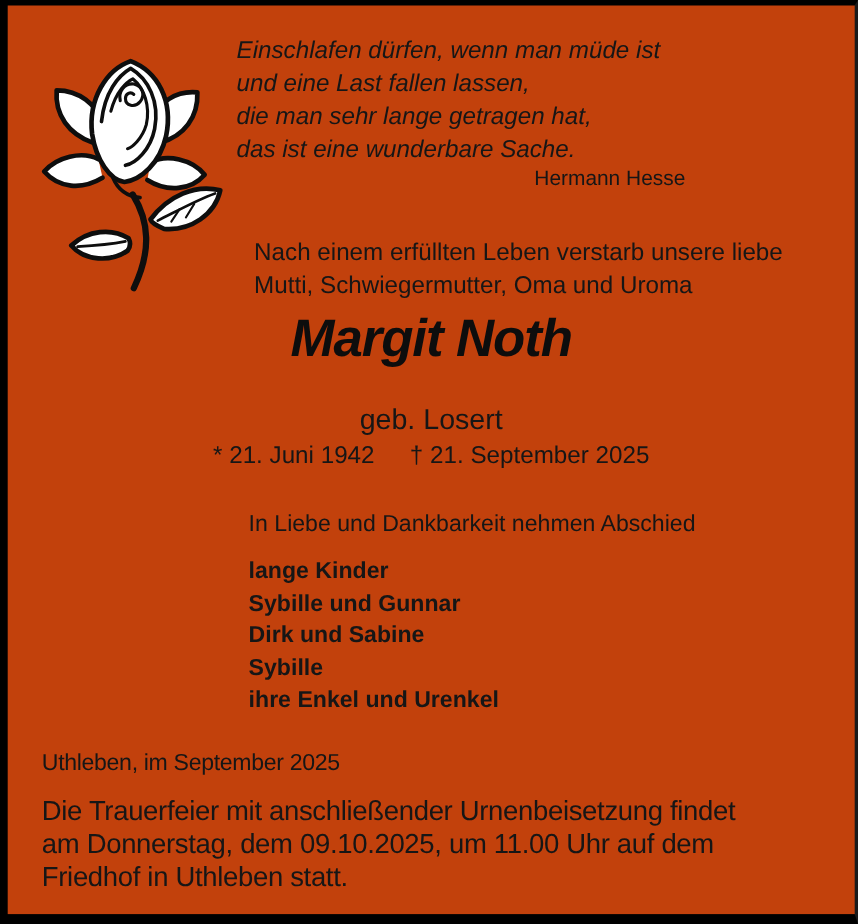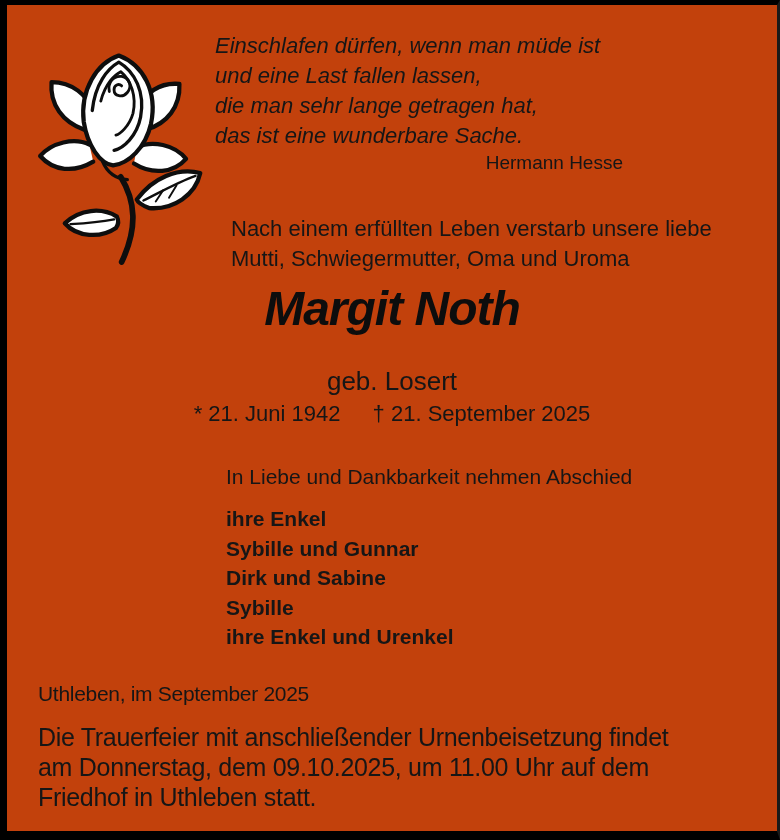"ihre Enkel" div { text: ihre Enkel -> lange Kinder }
